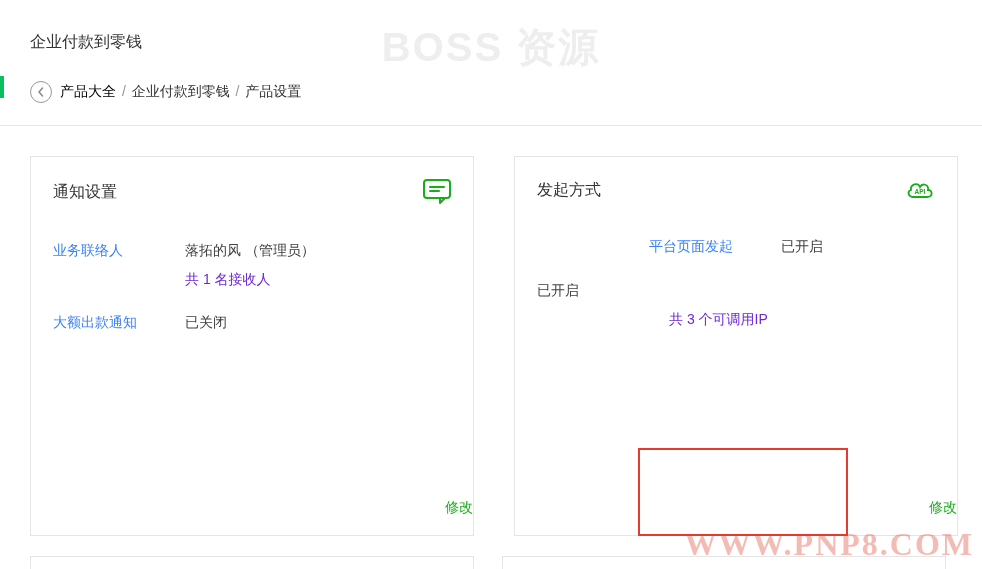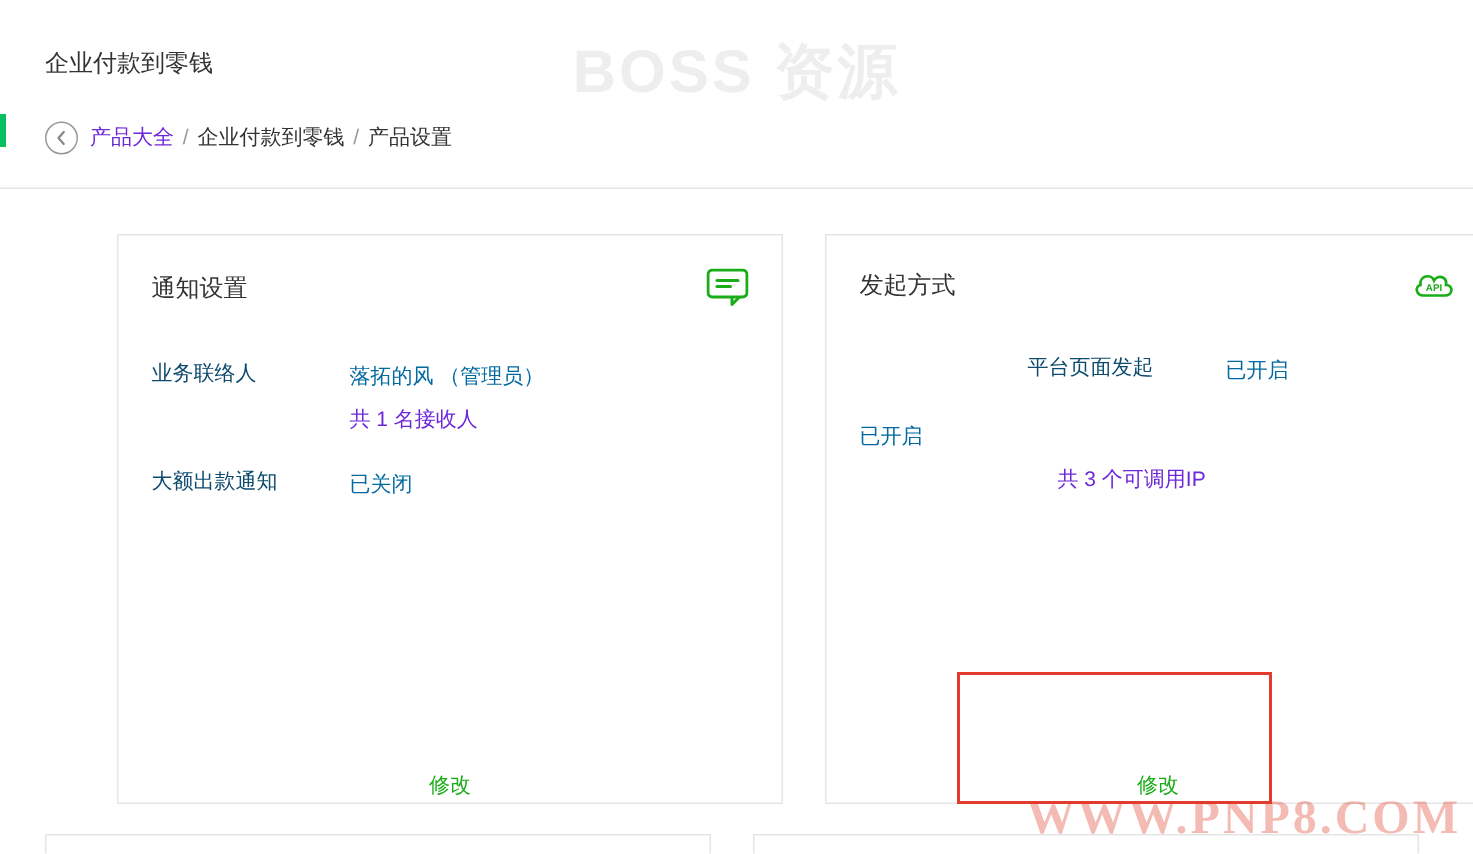"产品大全" .crumb-link { color: #6d28d9 -> #000000 }
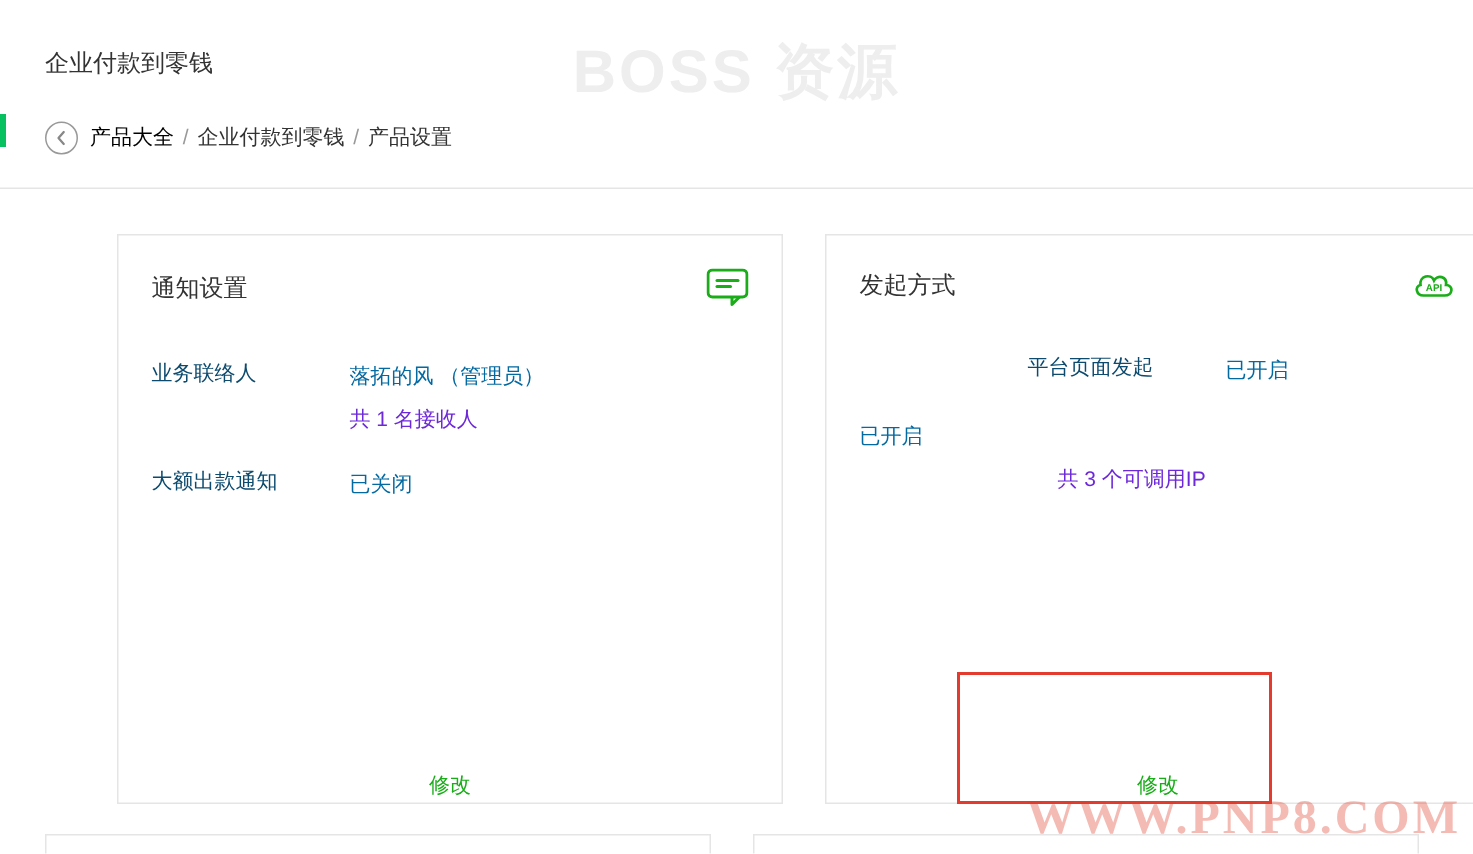"通知设置" .content { gap: 28px -> 40px; margin-left: 48px -> none }
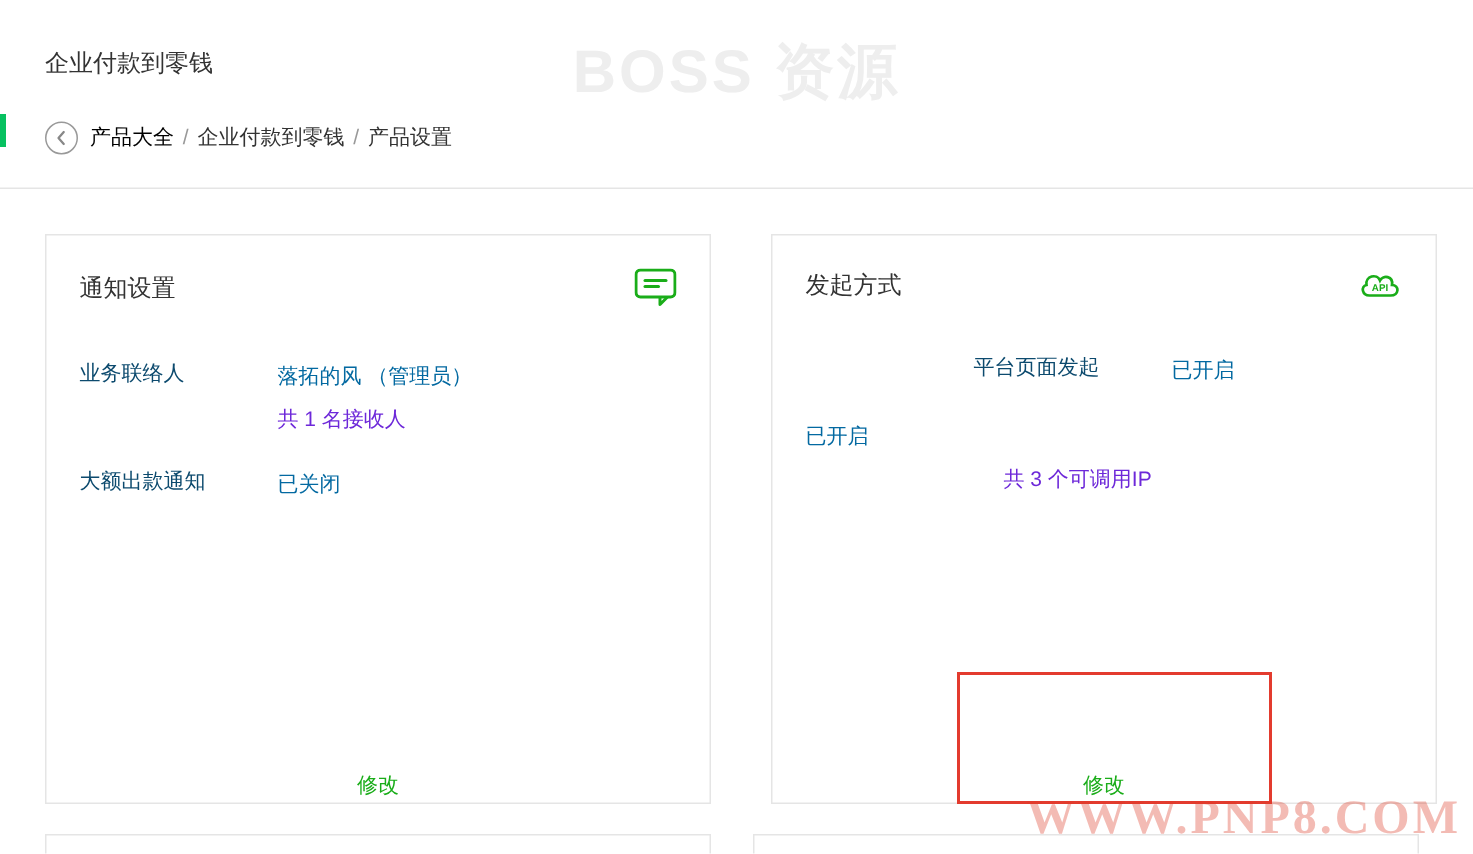"业务联络人" .row-label { color: #0c4a6e -> #3b82f6; font-family: Liberation Mono, monospace -> none }
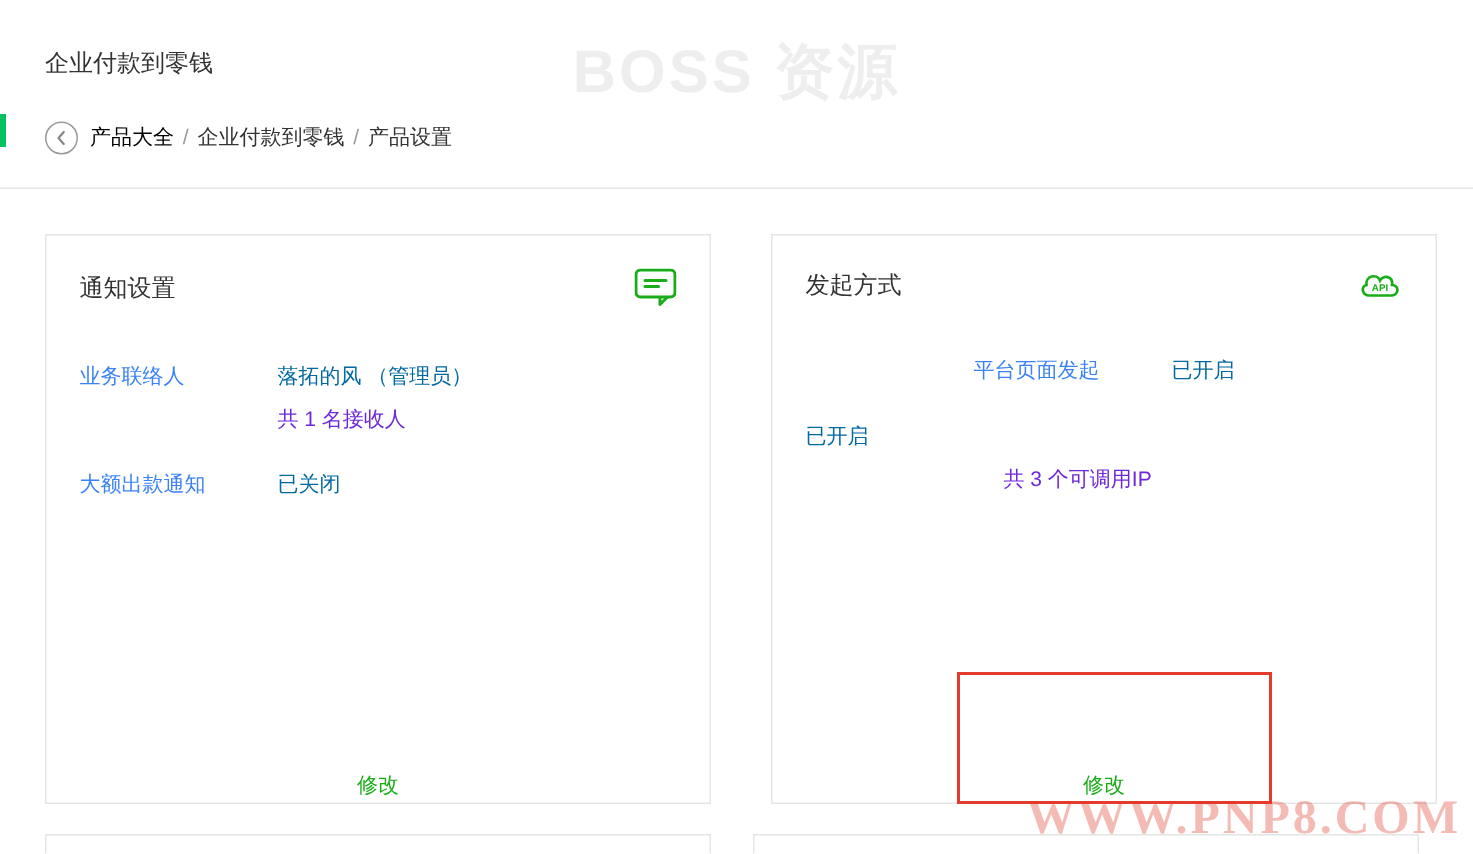"落拓的风 （管理员）" .row-value { color: #0369a1 -> #404040 }
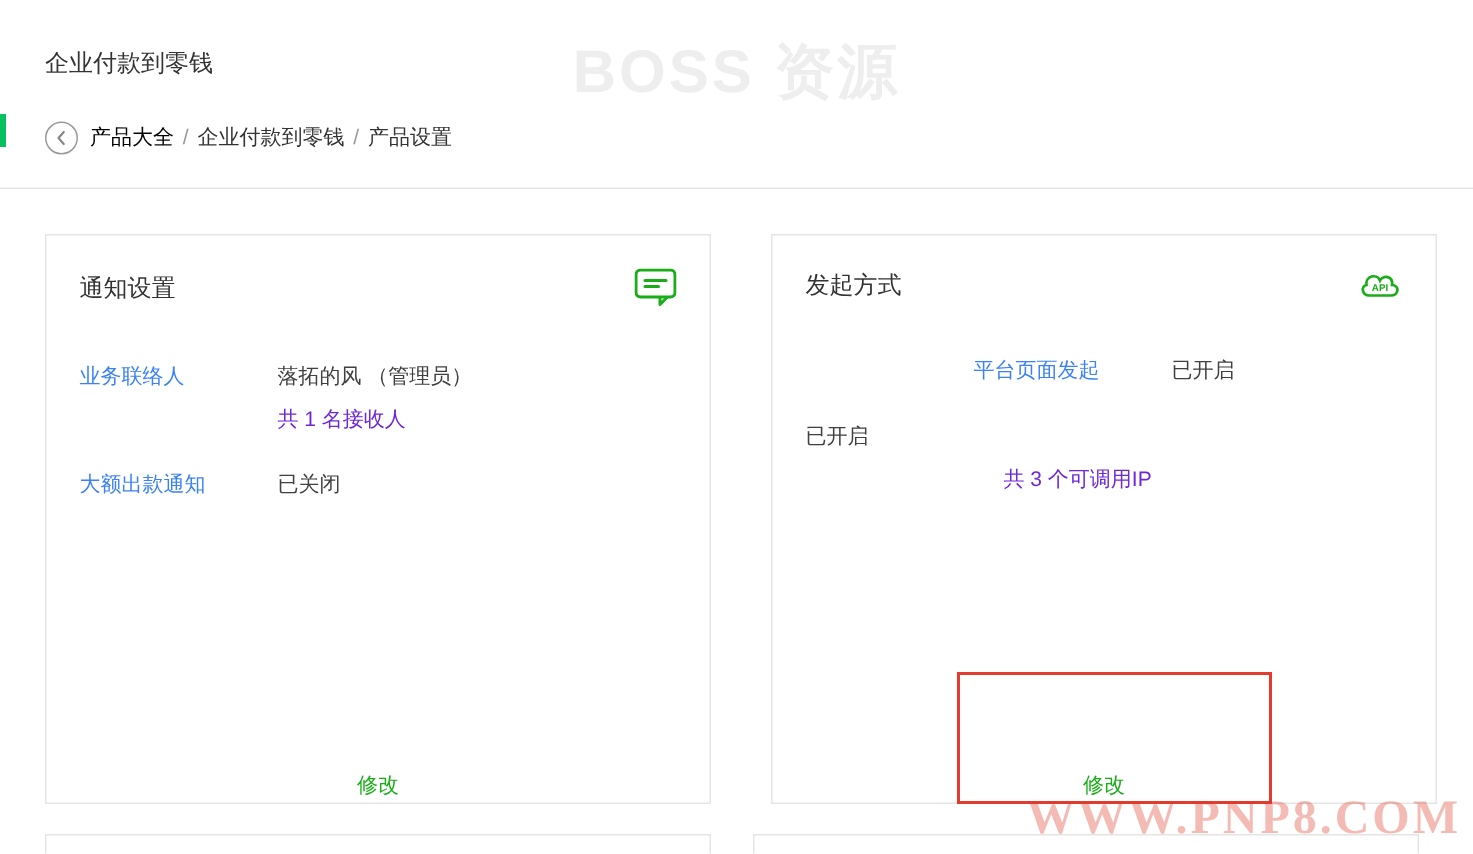"修改" .card-footer { bottom: 2px -> 18px; text-align: center -> right }
